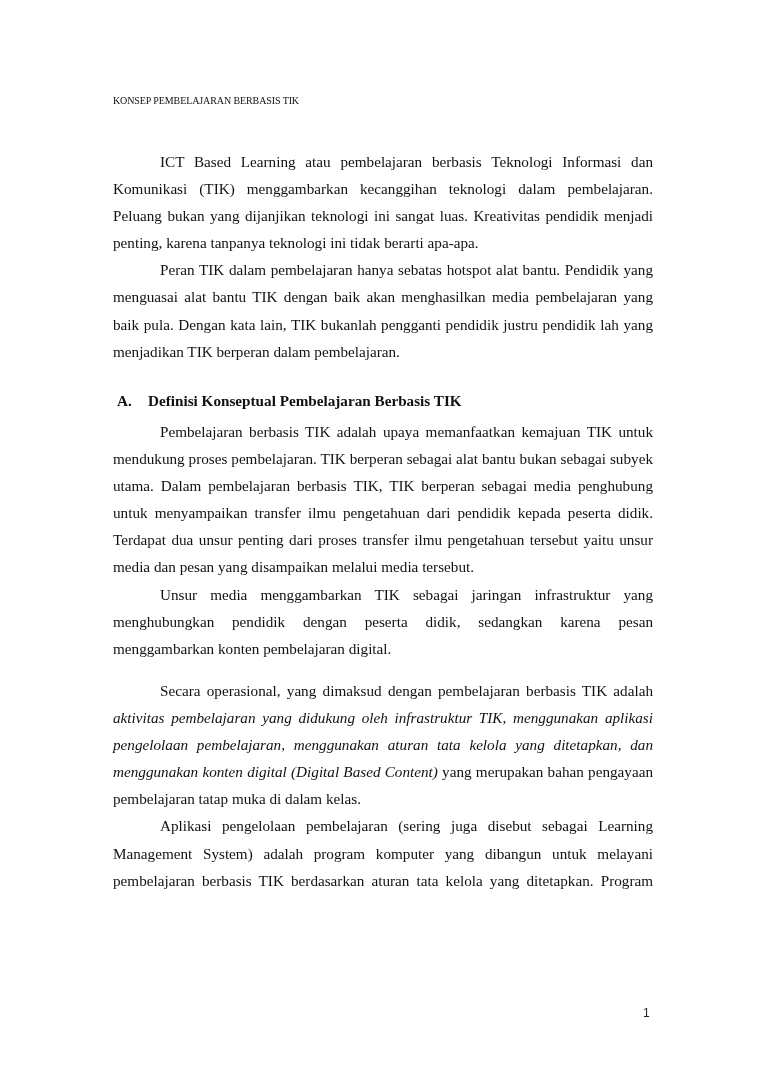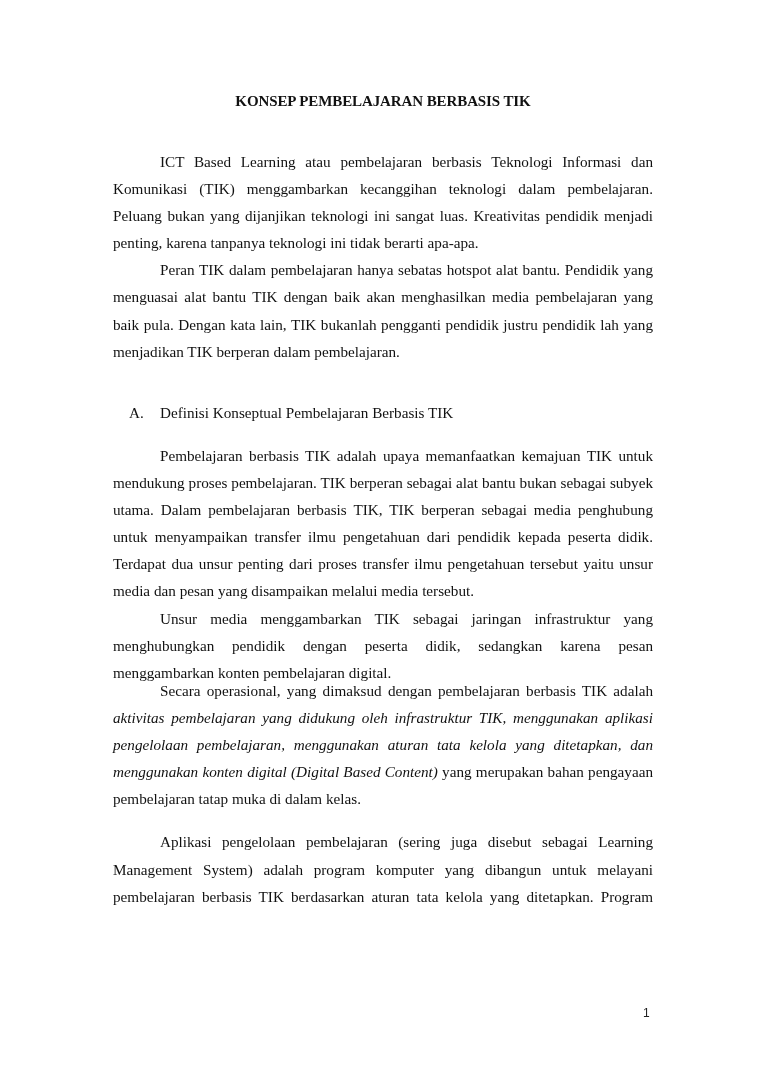"KONSEP PEMBELAJARAN BERBASIS TIK" .title { font-size: 15px -> 10px; font-weight: bold -> normal; text-align: center -> none }
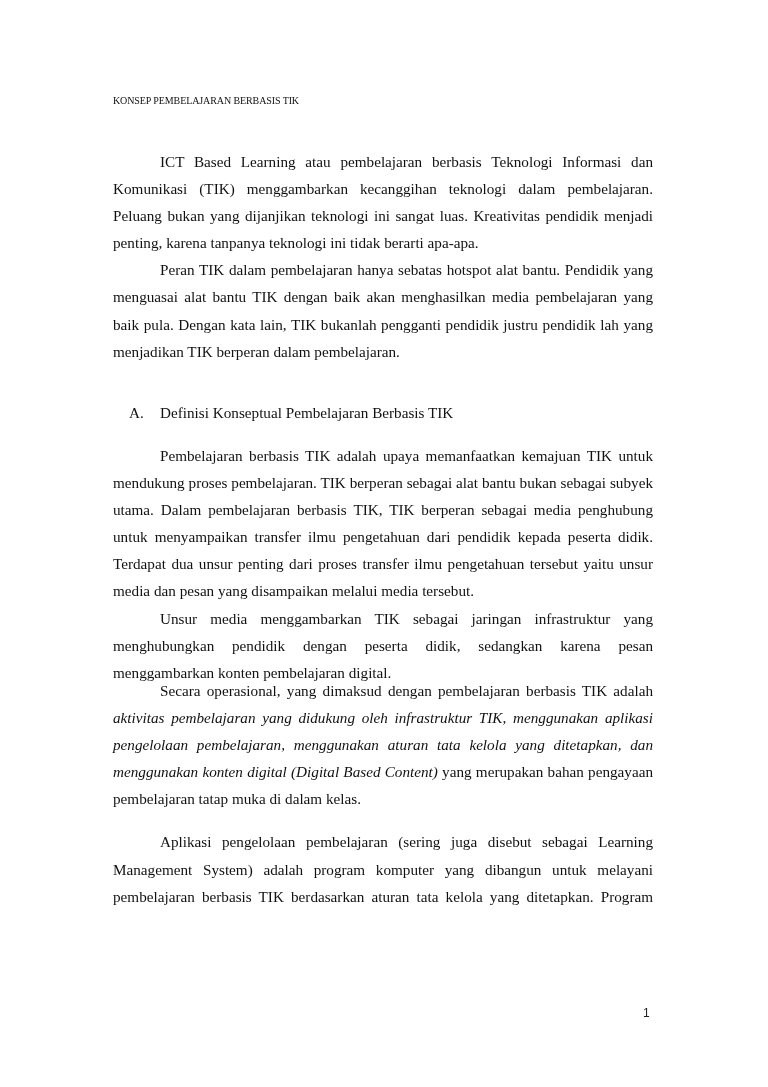"A. Definisi Konseptual Pembelajaran" .heading { font-weight: normal -> bold; margin: 16px -> 4px }
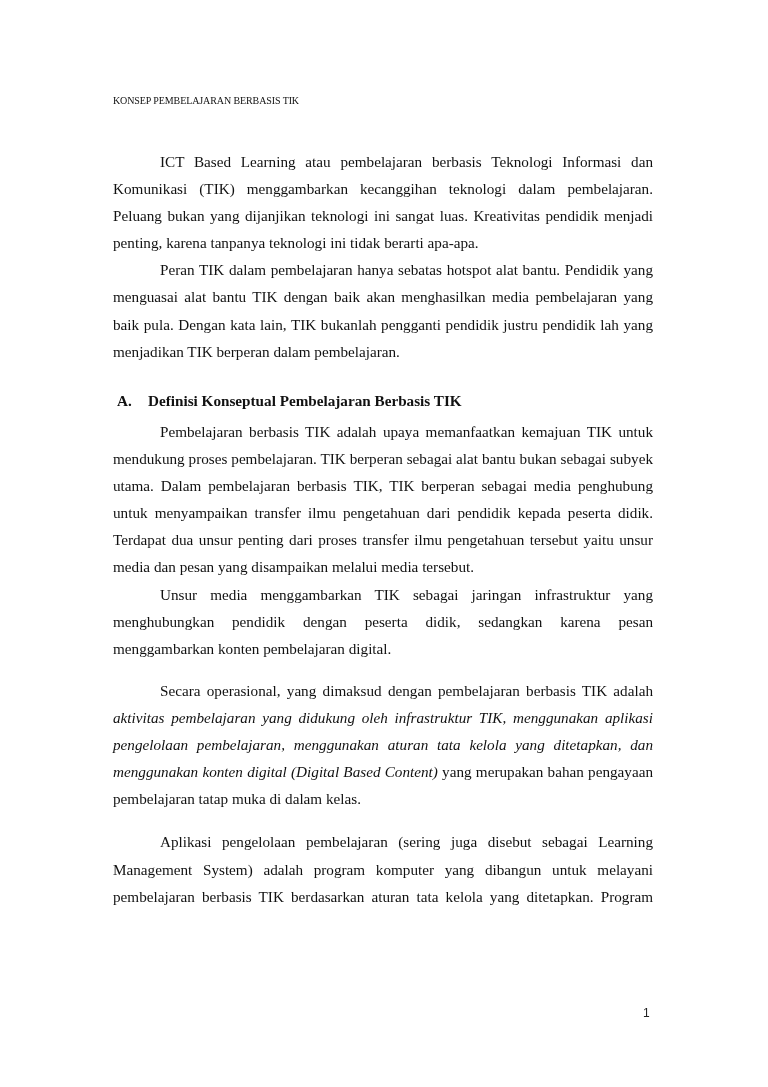"Aplikasi pengelolaan pembelajaran" p.para { margin-top: 16px -> none }
